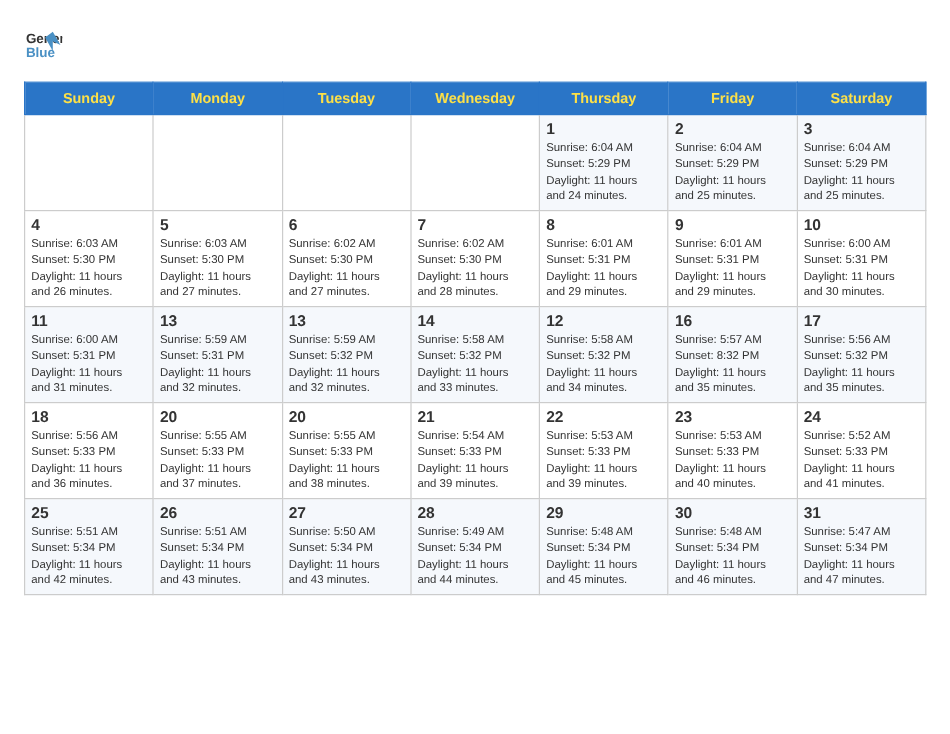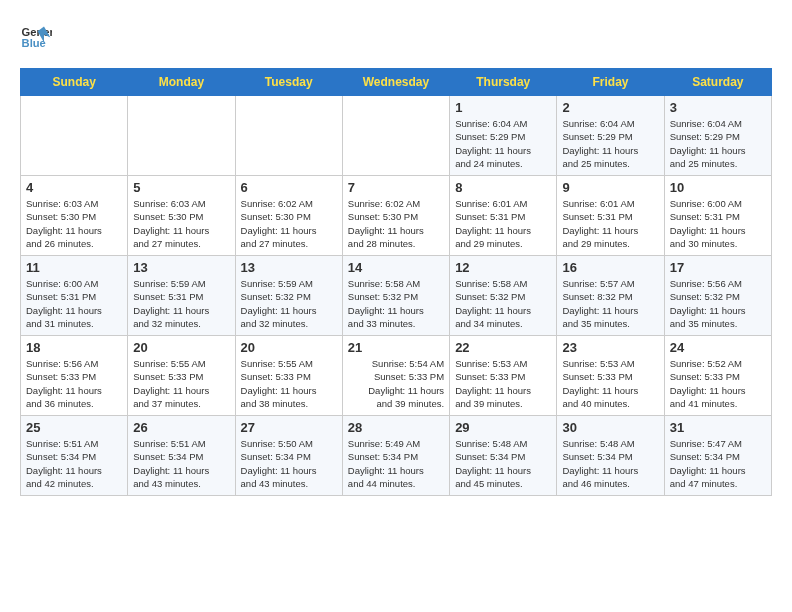"Sunrise: 5:54 AM" div.day-info { text-align: right -> none }
